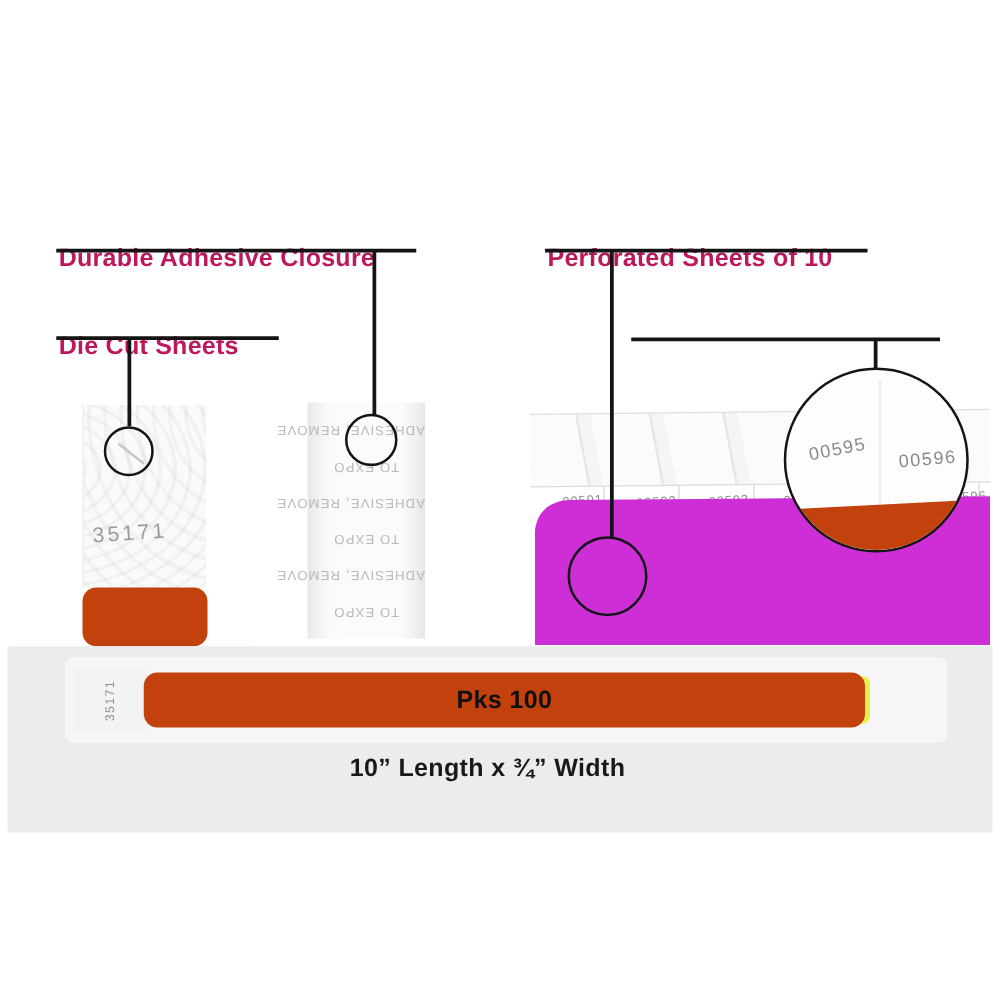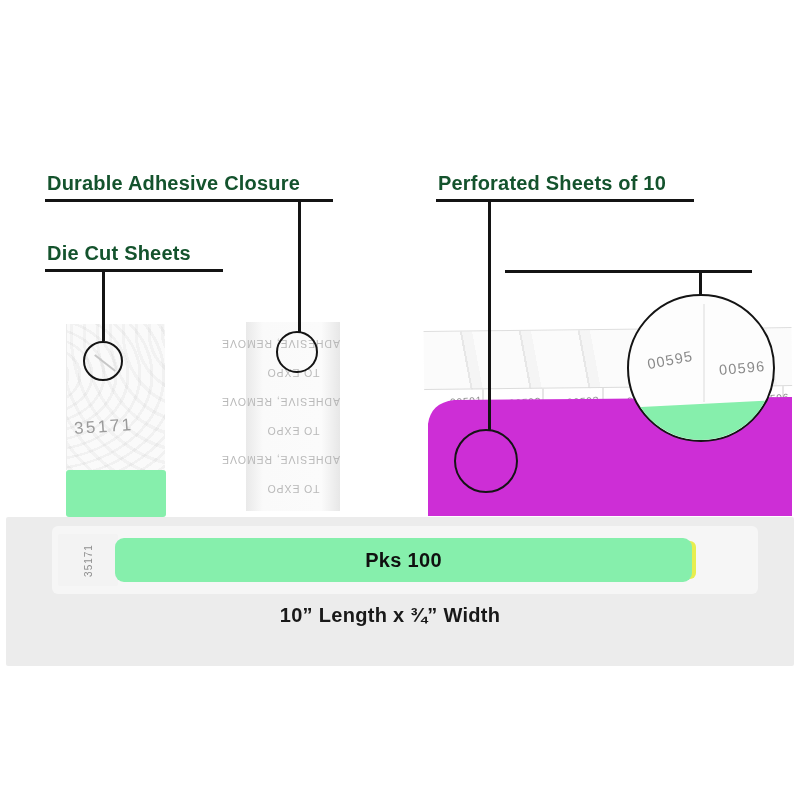"Durable Adhesive Closure" .callout-label { color: #14532d -> #be185d; margin-top: none -> 24px }
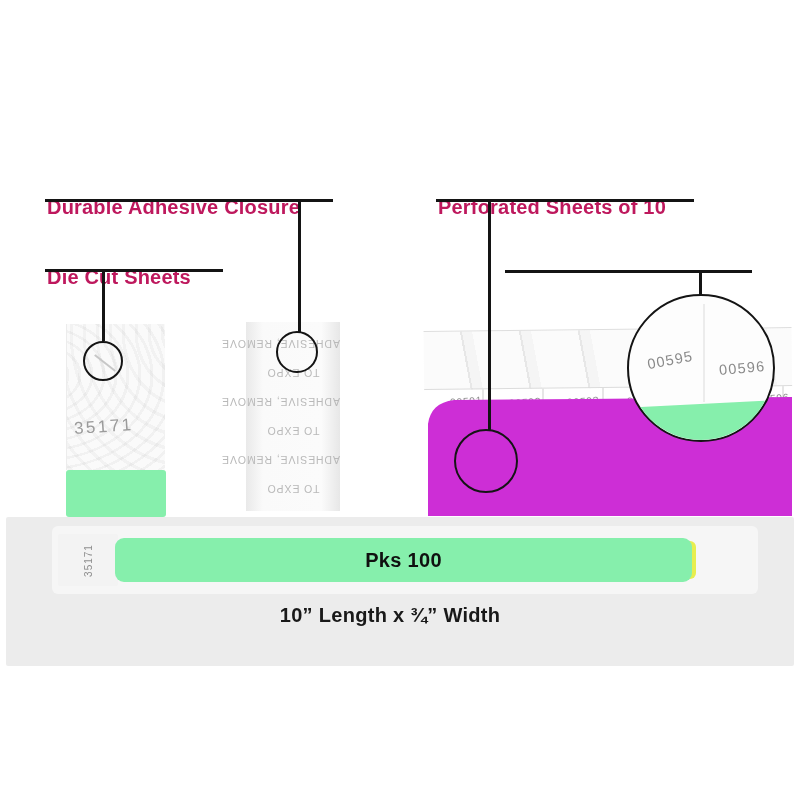"Pks 100" .magenta { background: #86efac -> #c2410c; border-radius: none -> 11px }
